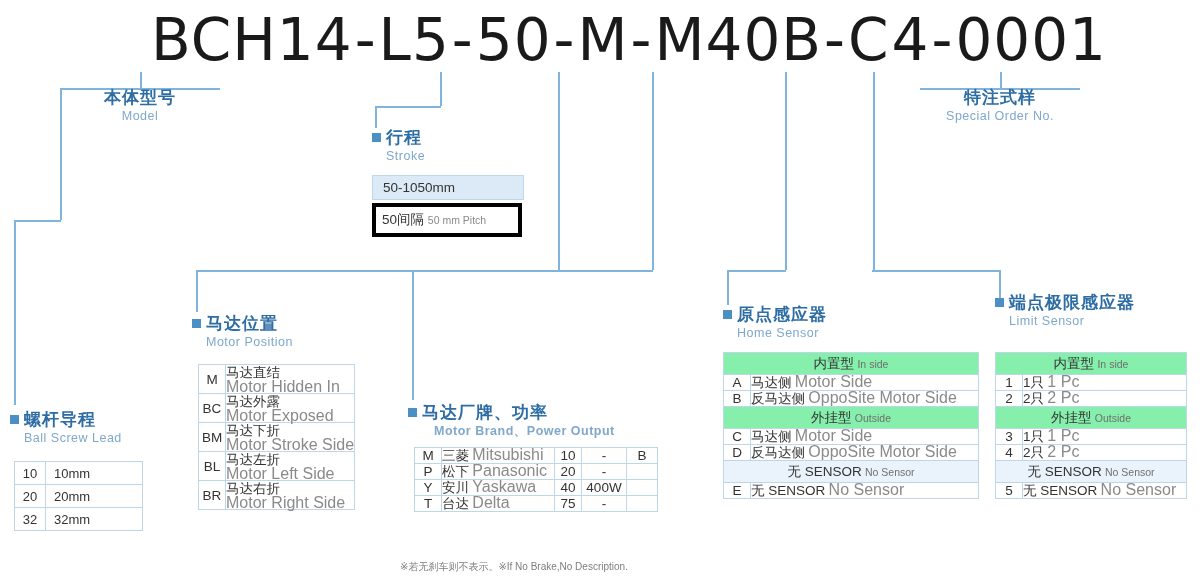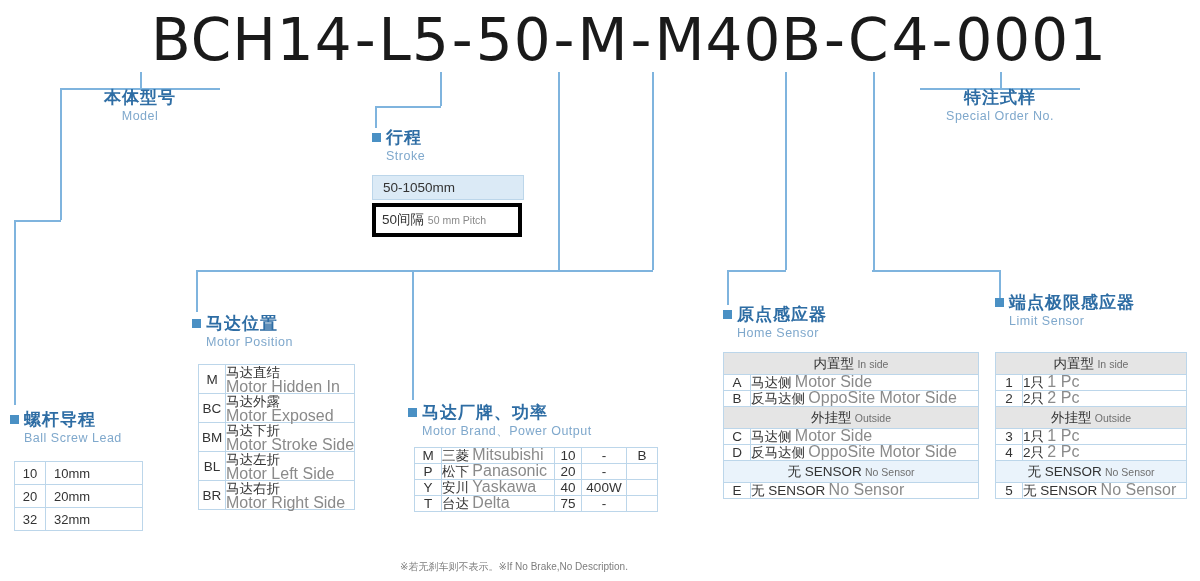"内置型 In side" .hdrow td { background: #e5e5e5 -> #86efac }
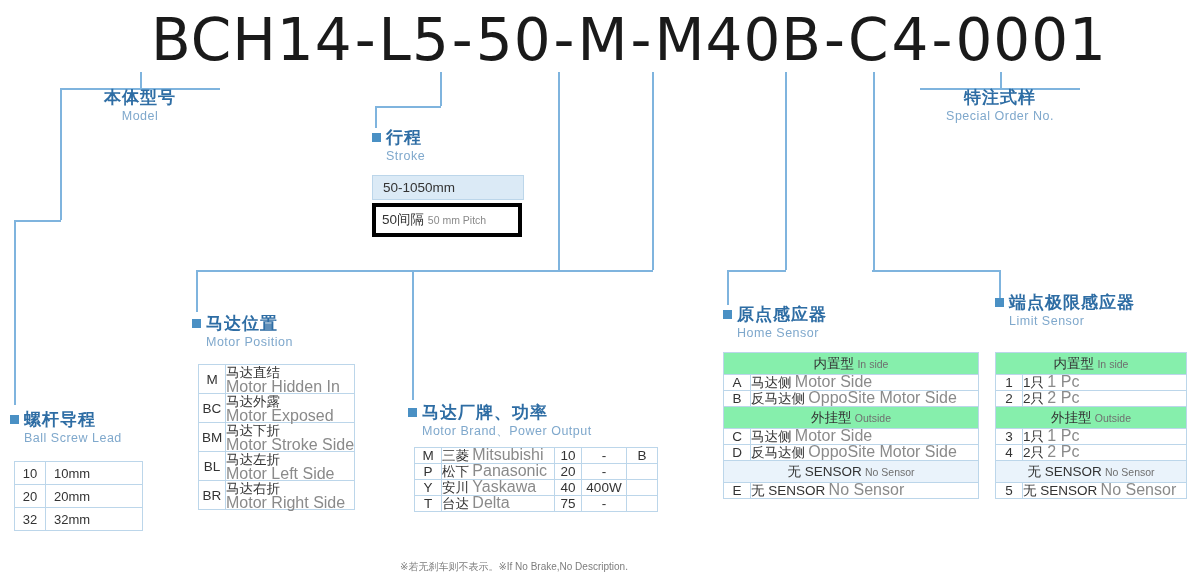"Motor Brand、Power Output" div.en { font-weight: none -> bold; margin-left: 14px -> 26px }
